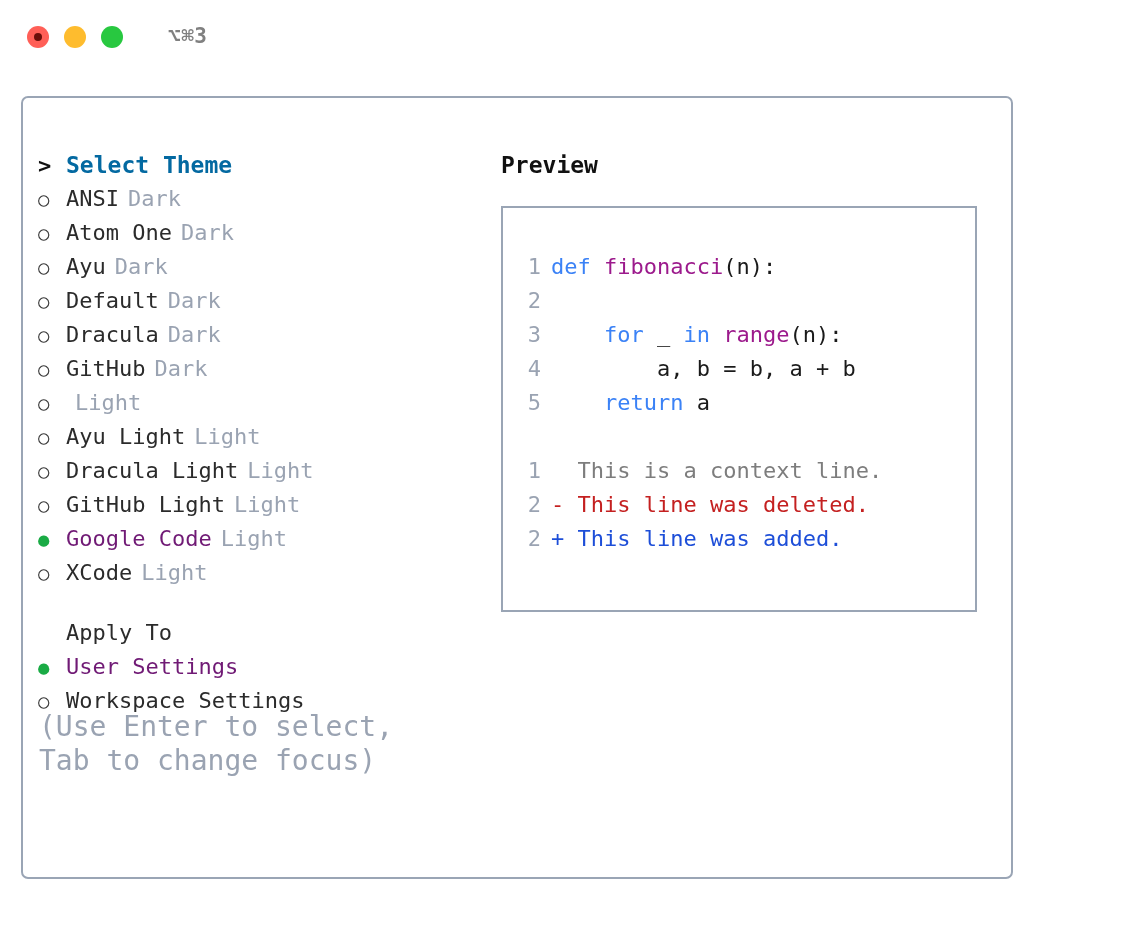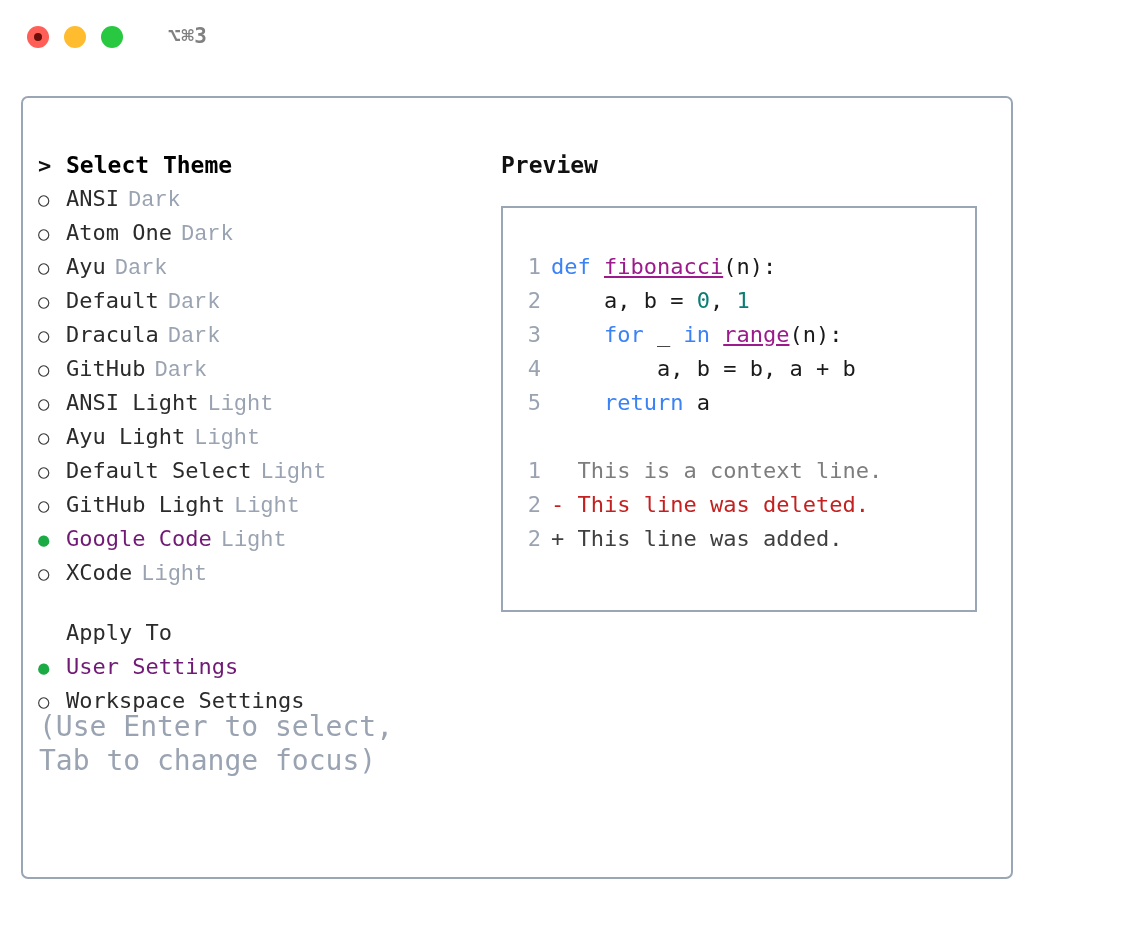"Select Theme" .row-title { color: #000000 -> #0369a1 }
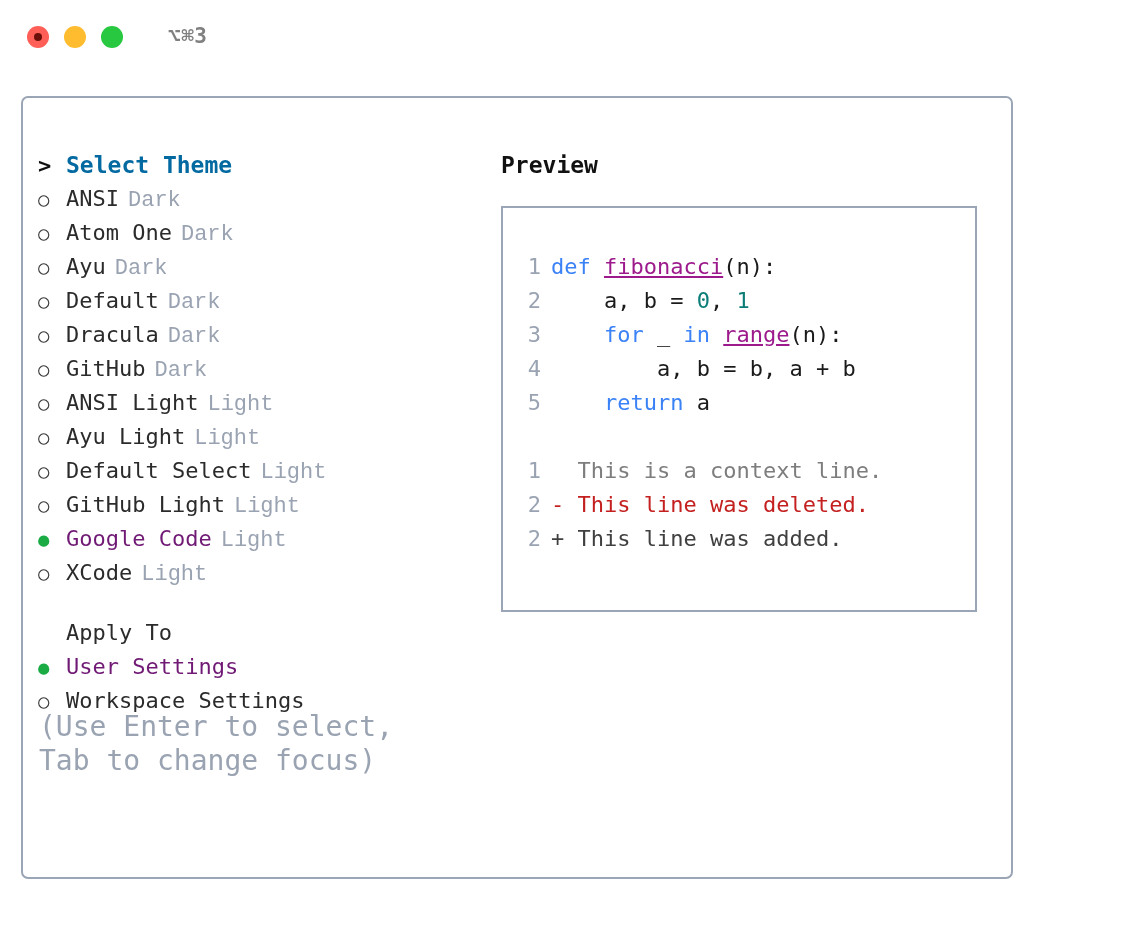"Dark" .kind { font-family: Liberation Mono, monospace -> none }
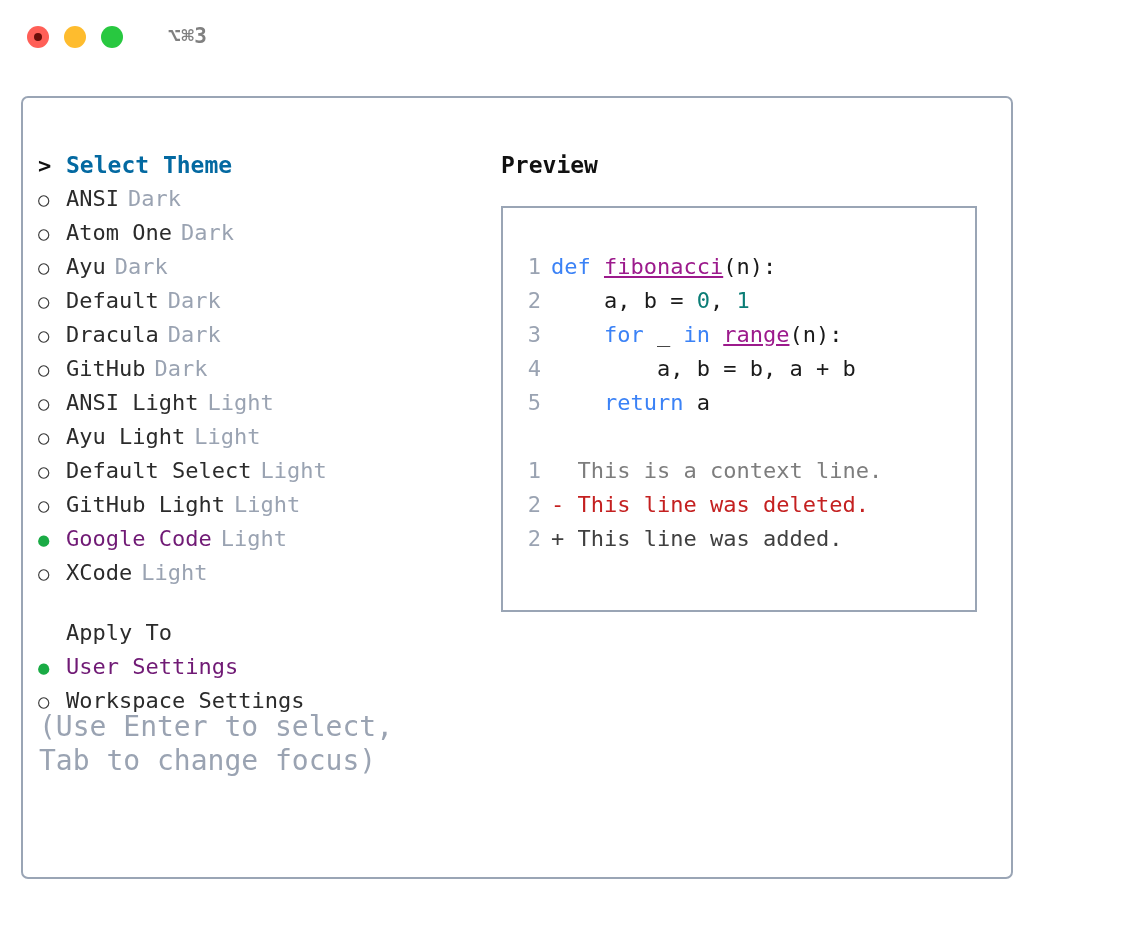"fibonacci" .tok-fn { text-decoration: underline -> none }
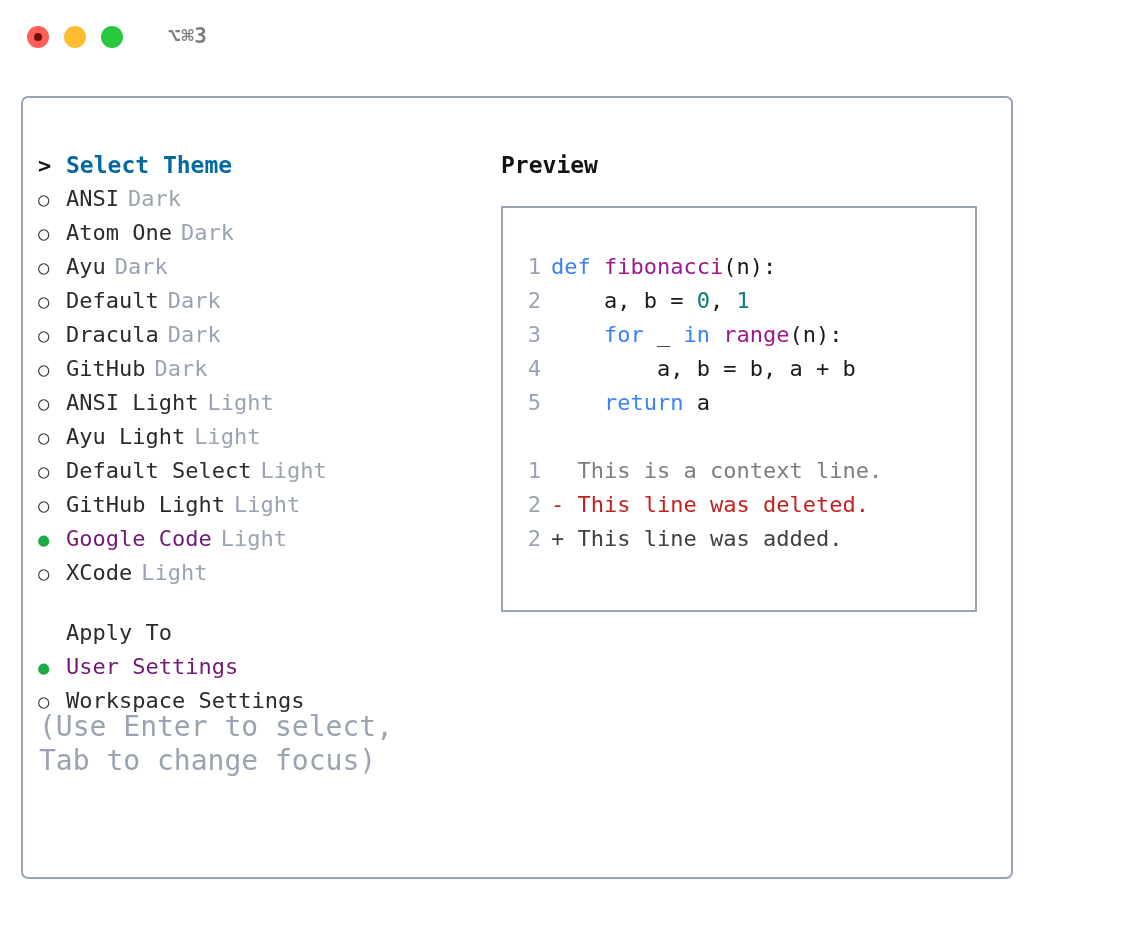"a, b = 0, 1" span.code-text { html: <span><span> a, b = </span><span>0</span><span>, </span><span>1</span></span> -> none }
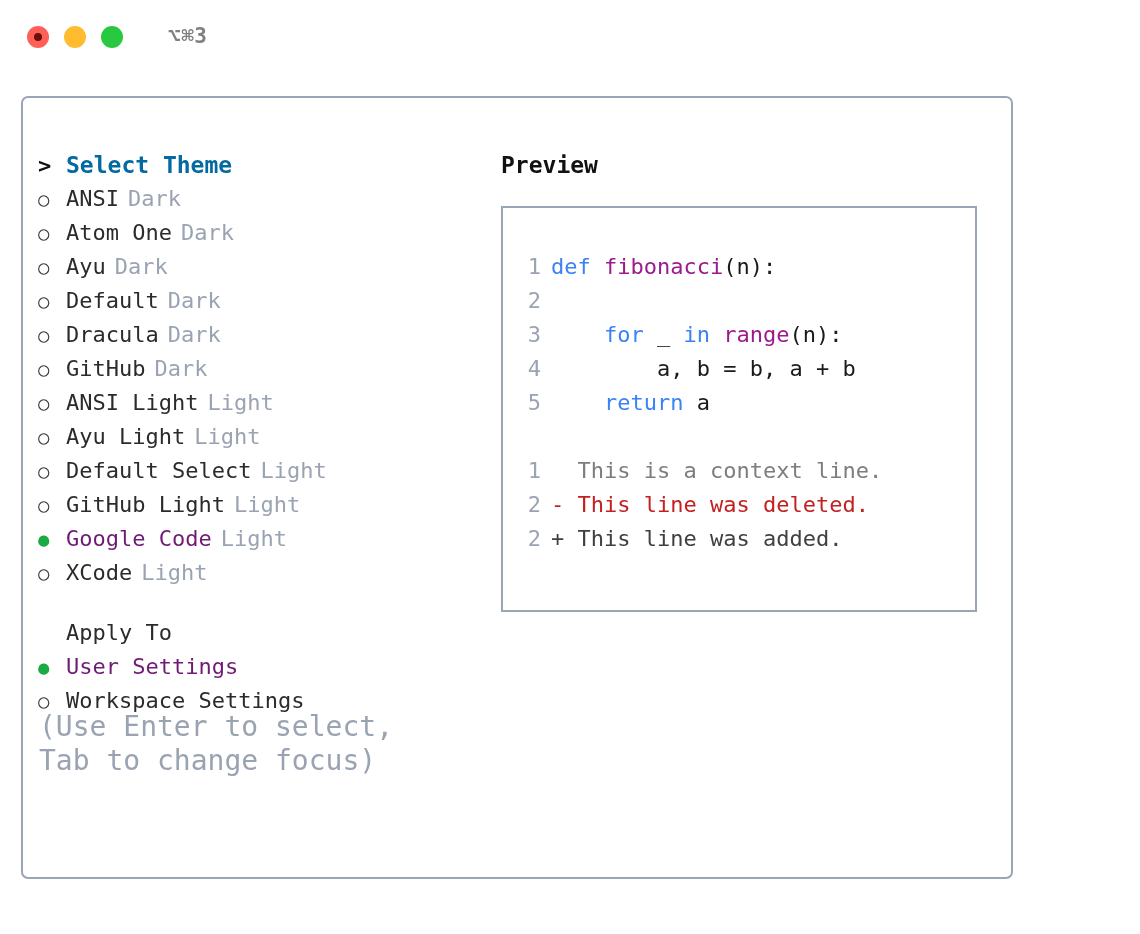"ANSI Light" span.name { html: <span>ANSI Light</span> -> none }
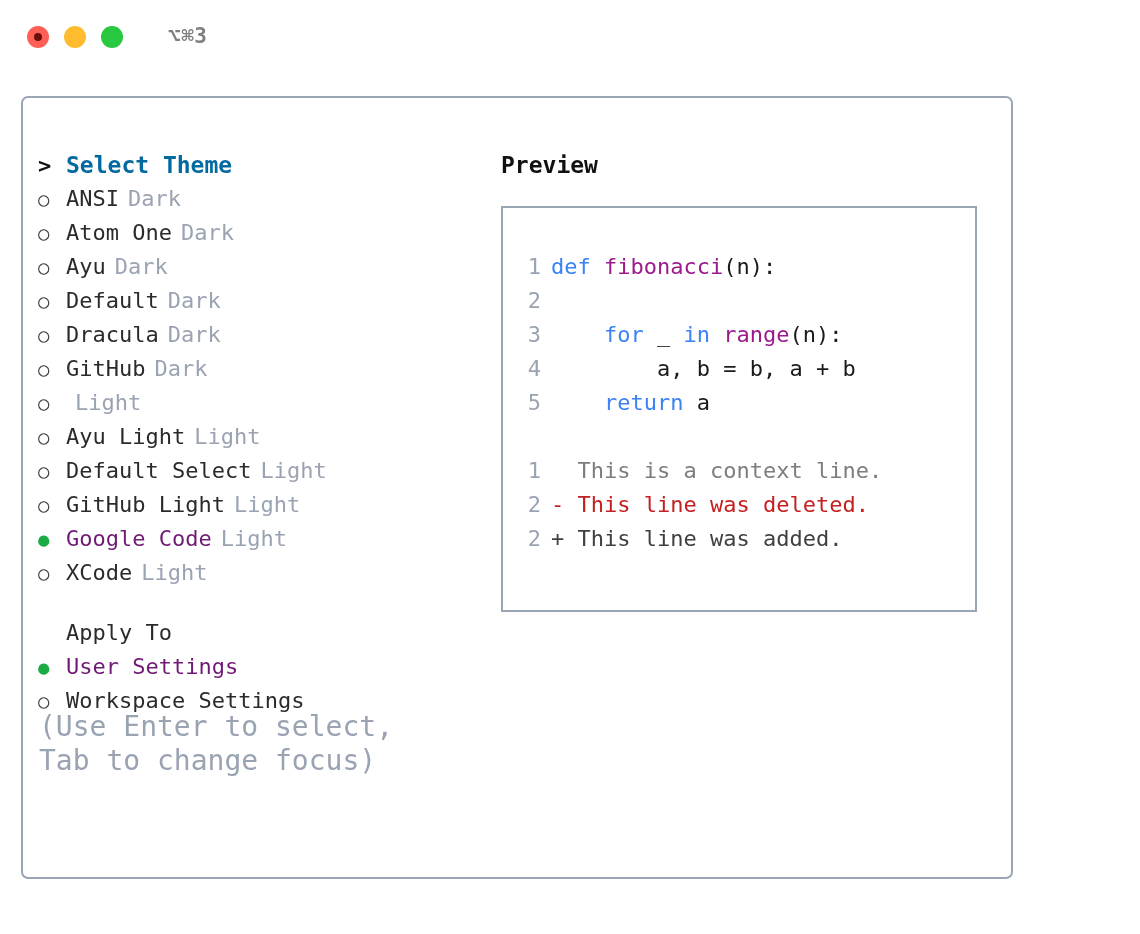"Default Select" span.name { text: Default Select -> Dracula Light }
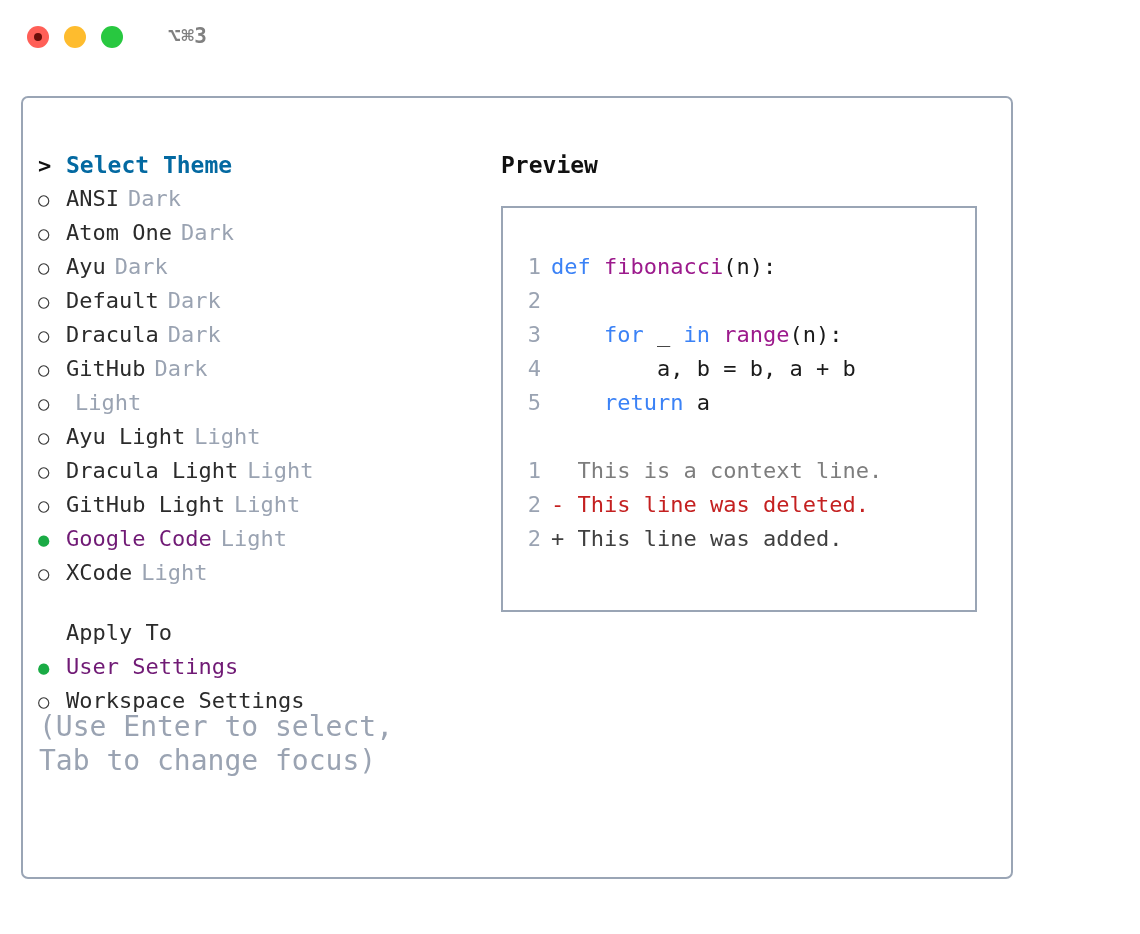"+ This line was added." .tok-add { color: #404040 -> #1d4ed8 }
